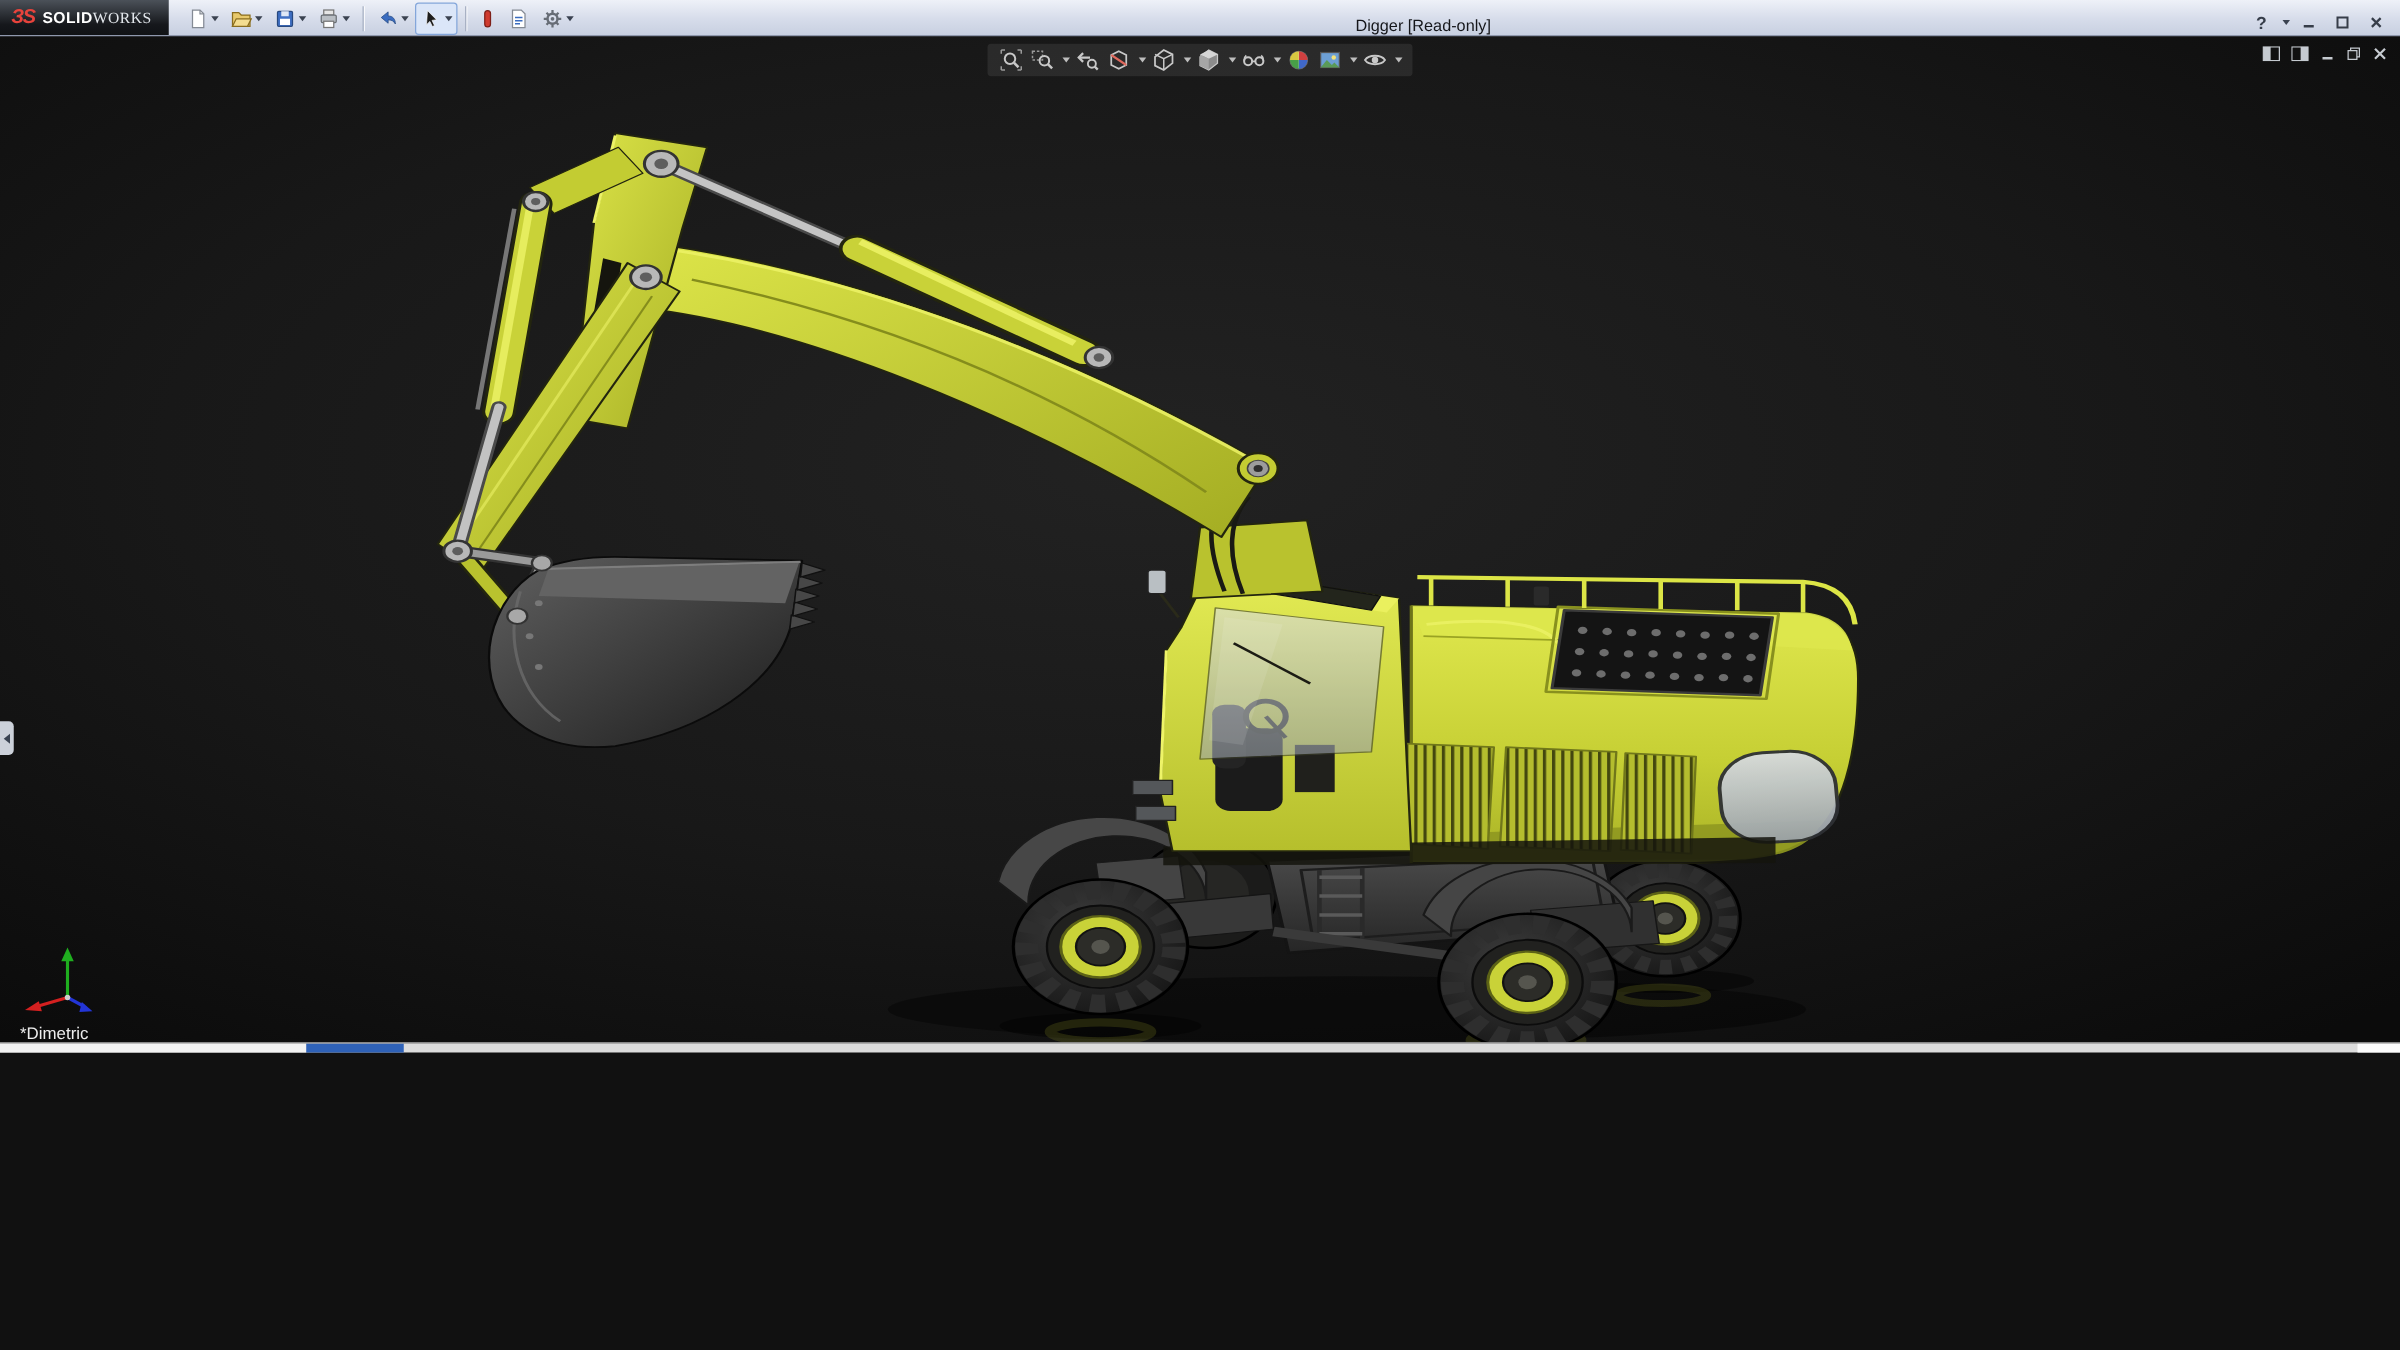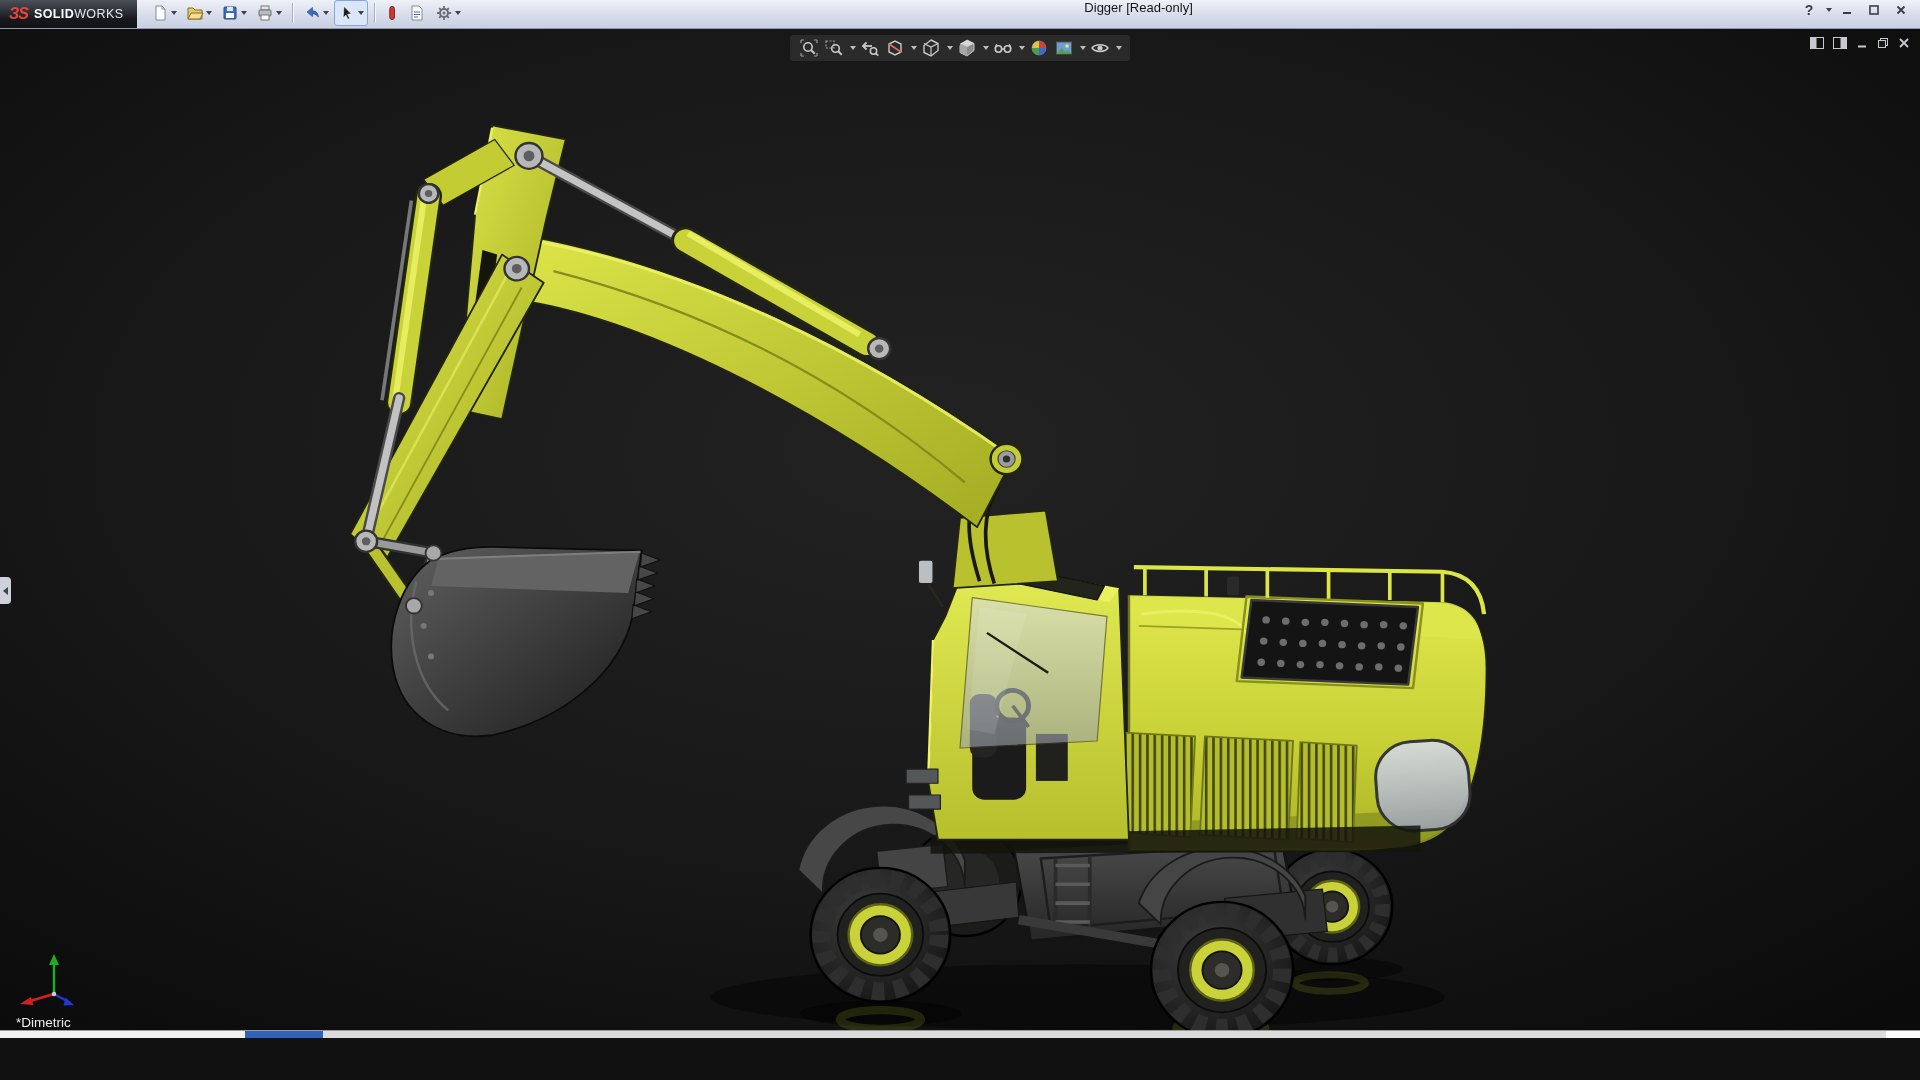"ЗS" .titlebar { align-items: flex-start -> flex-end }
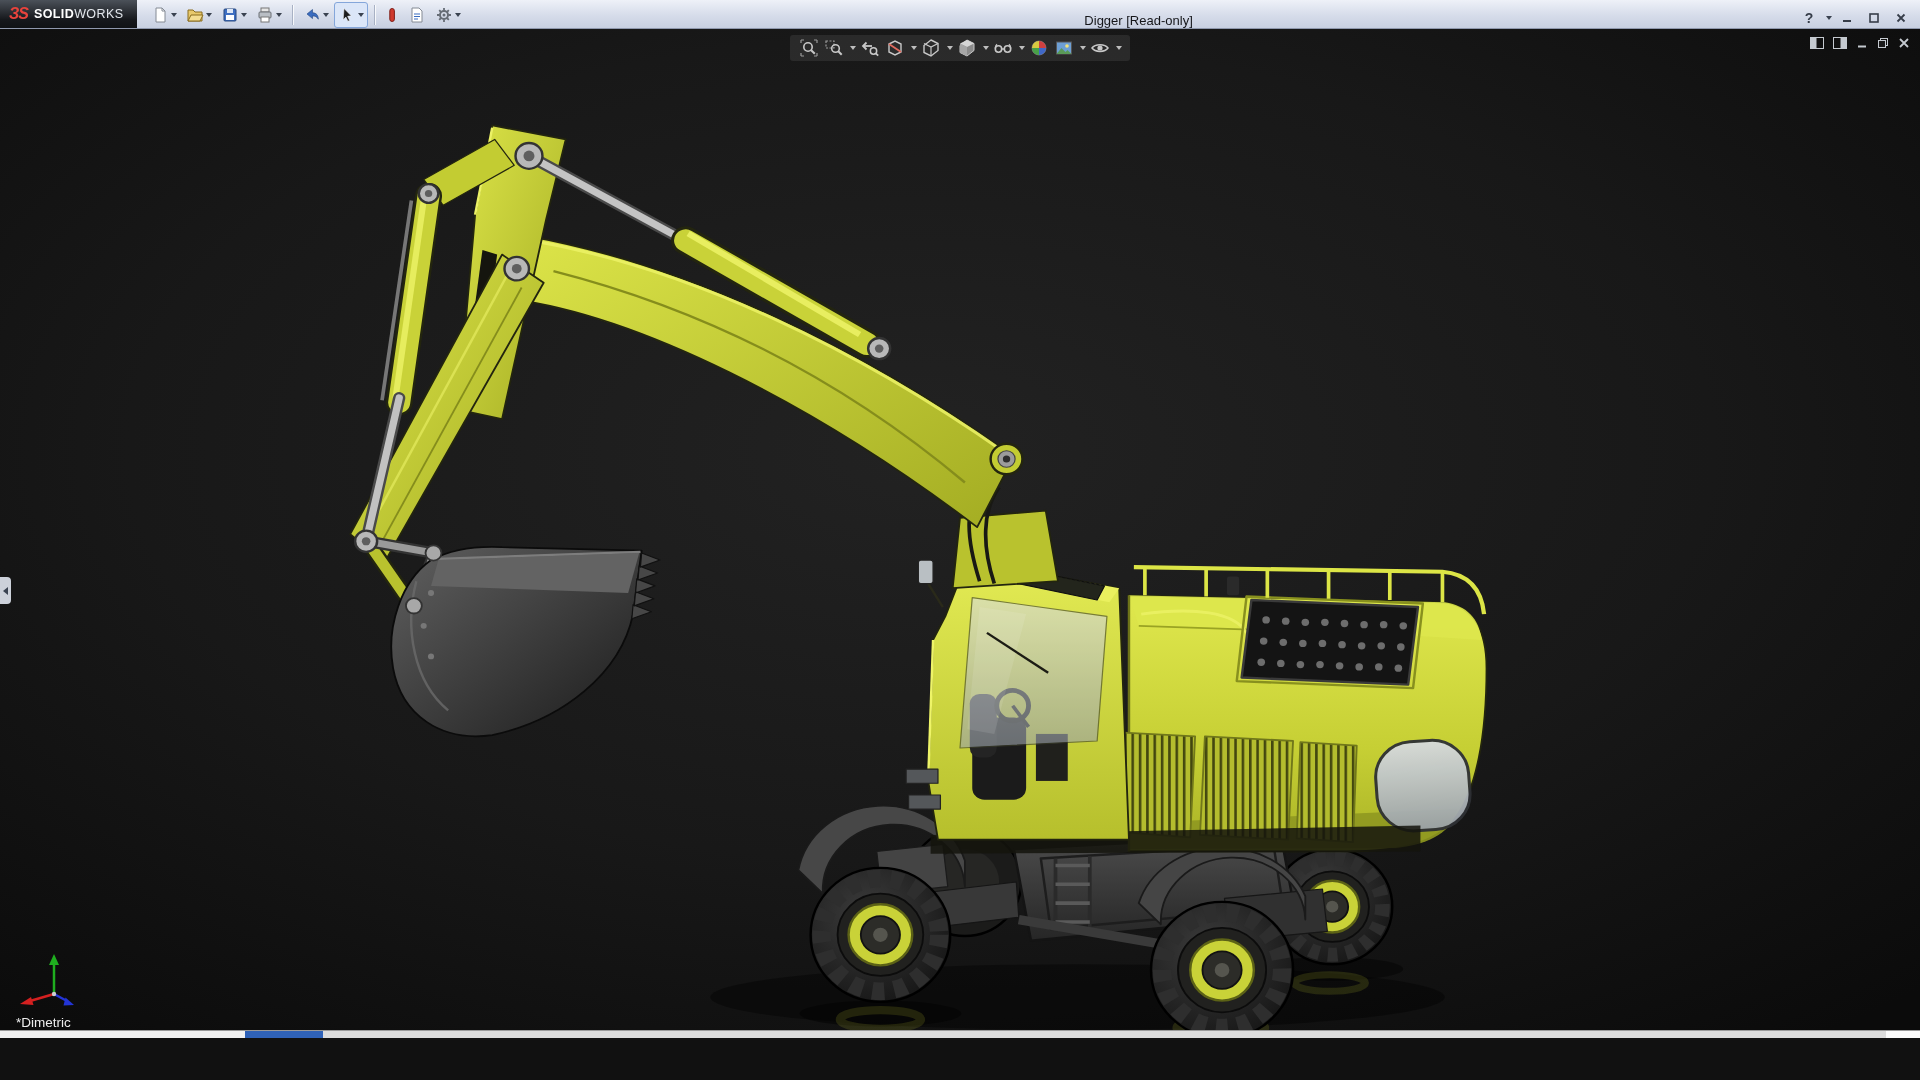"WORKS" .brand .l { font-family: none -> Liberation Serif, serif }
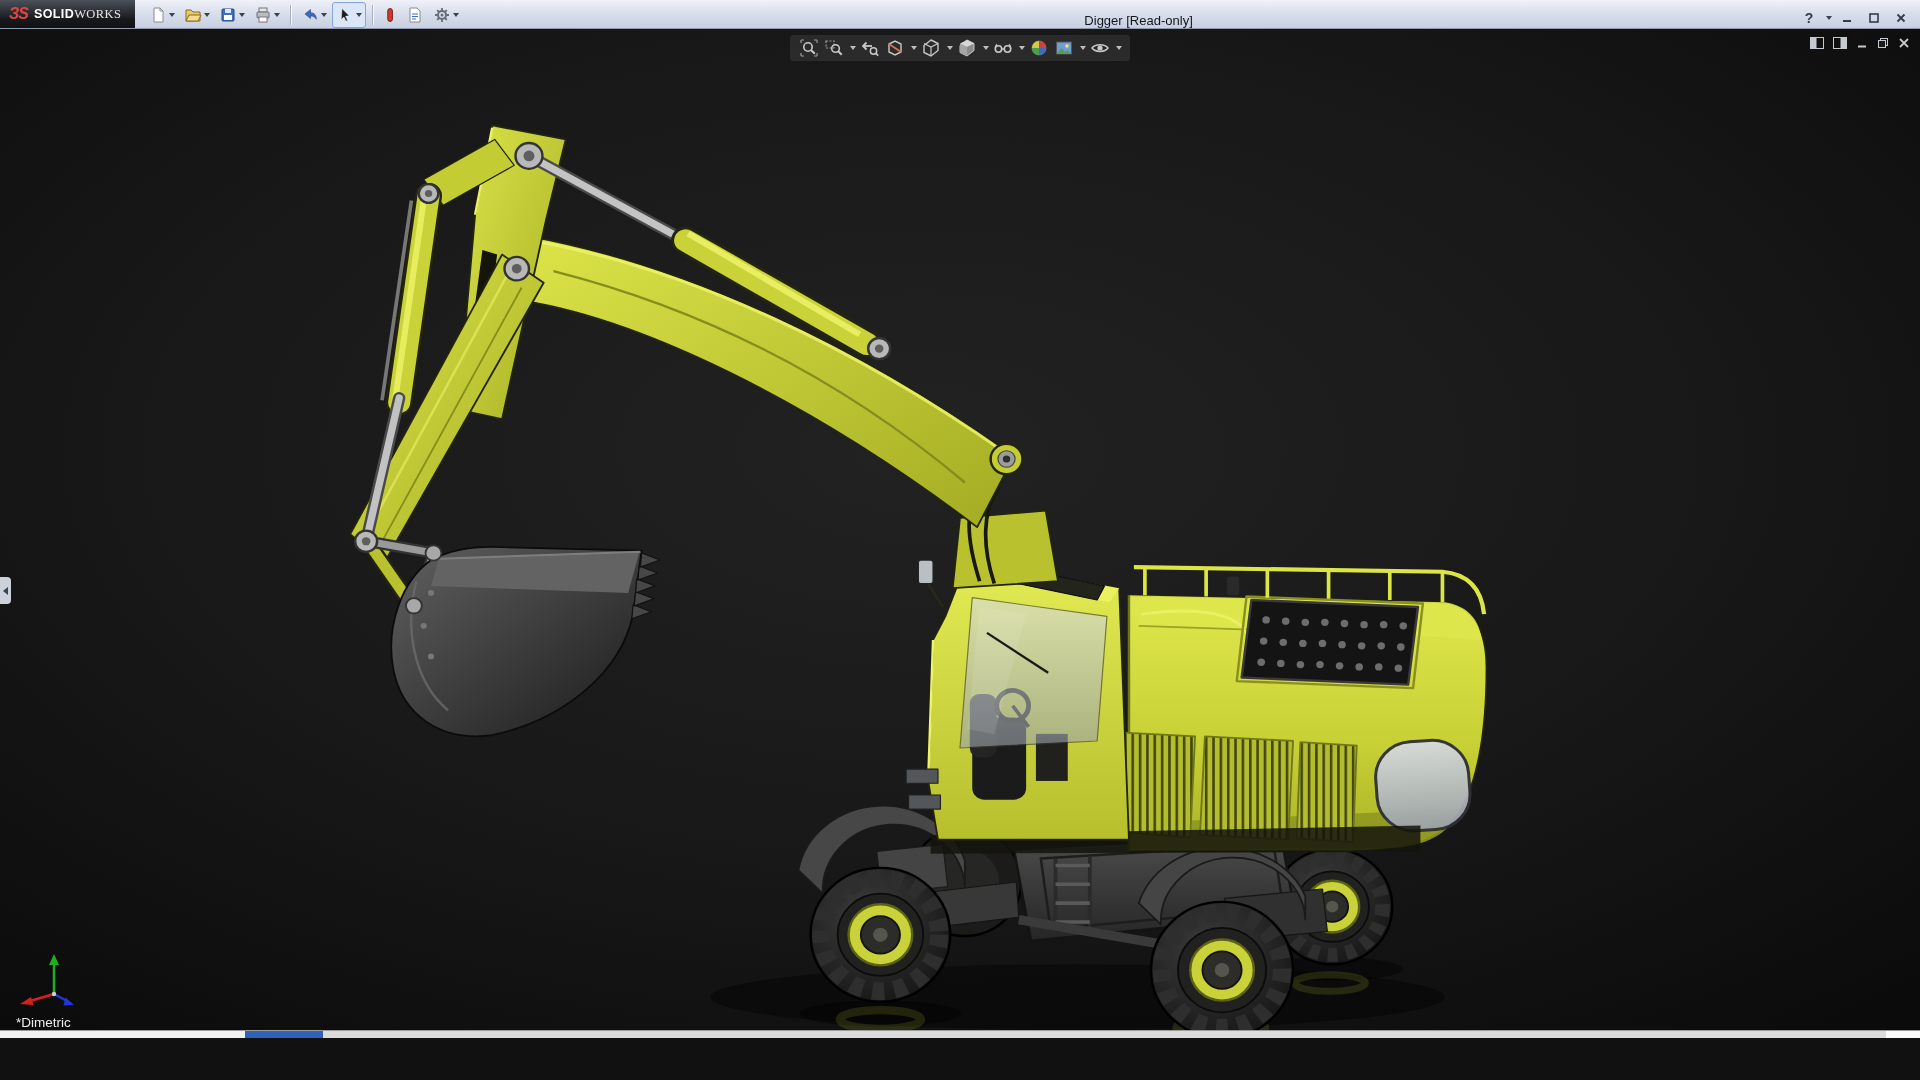"*Dimetric" .viewport { height: 1001px -> 805px }
